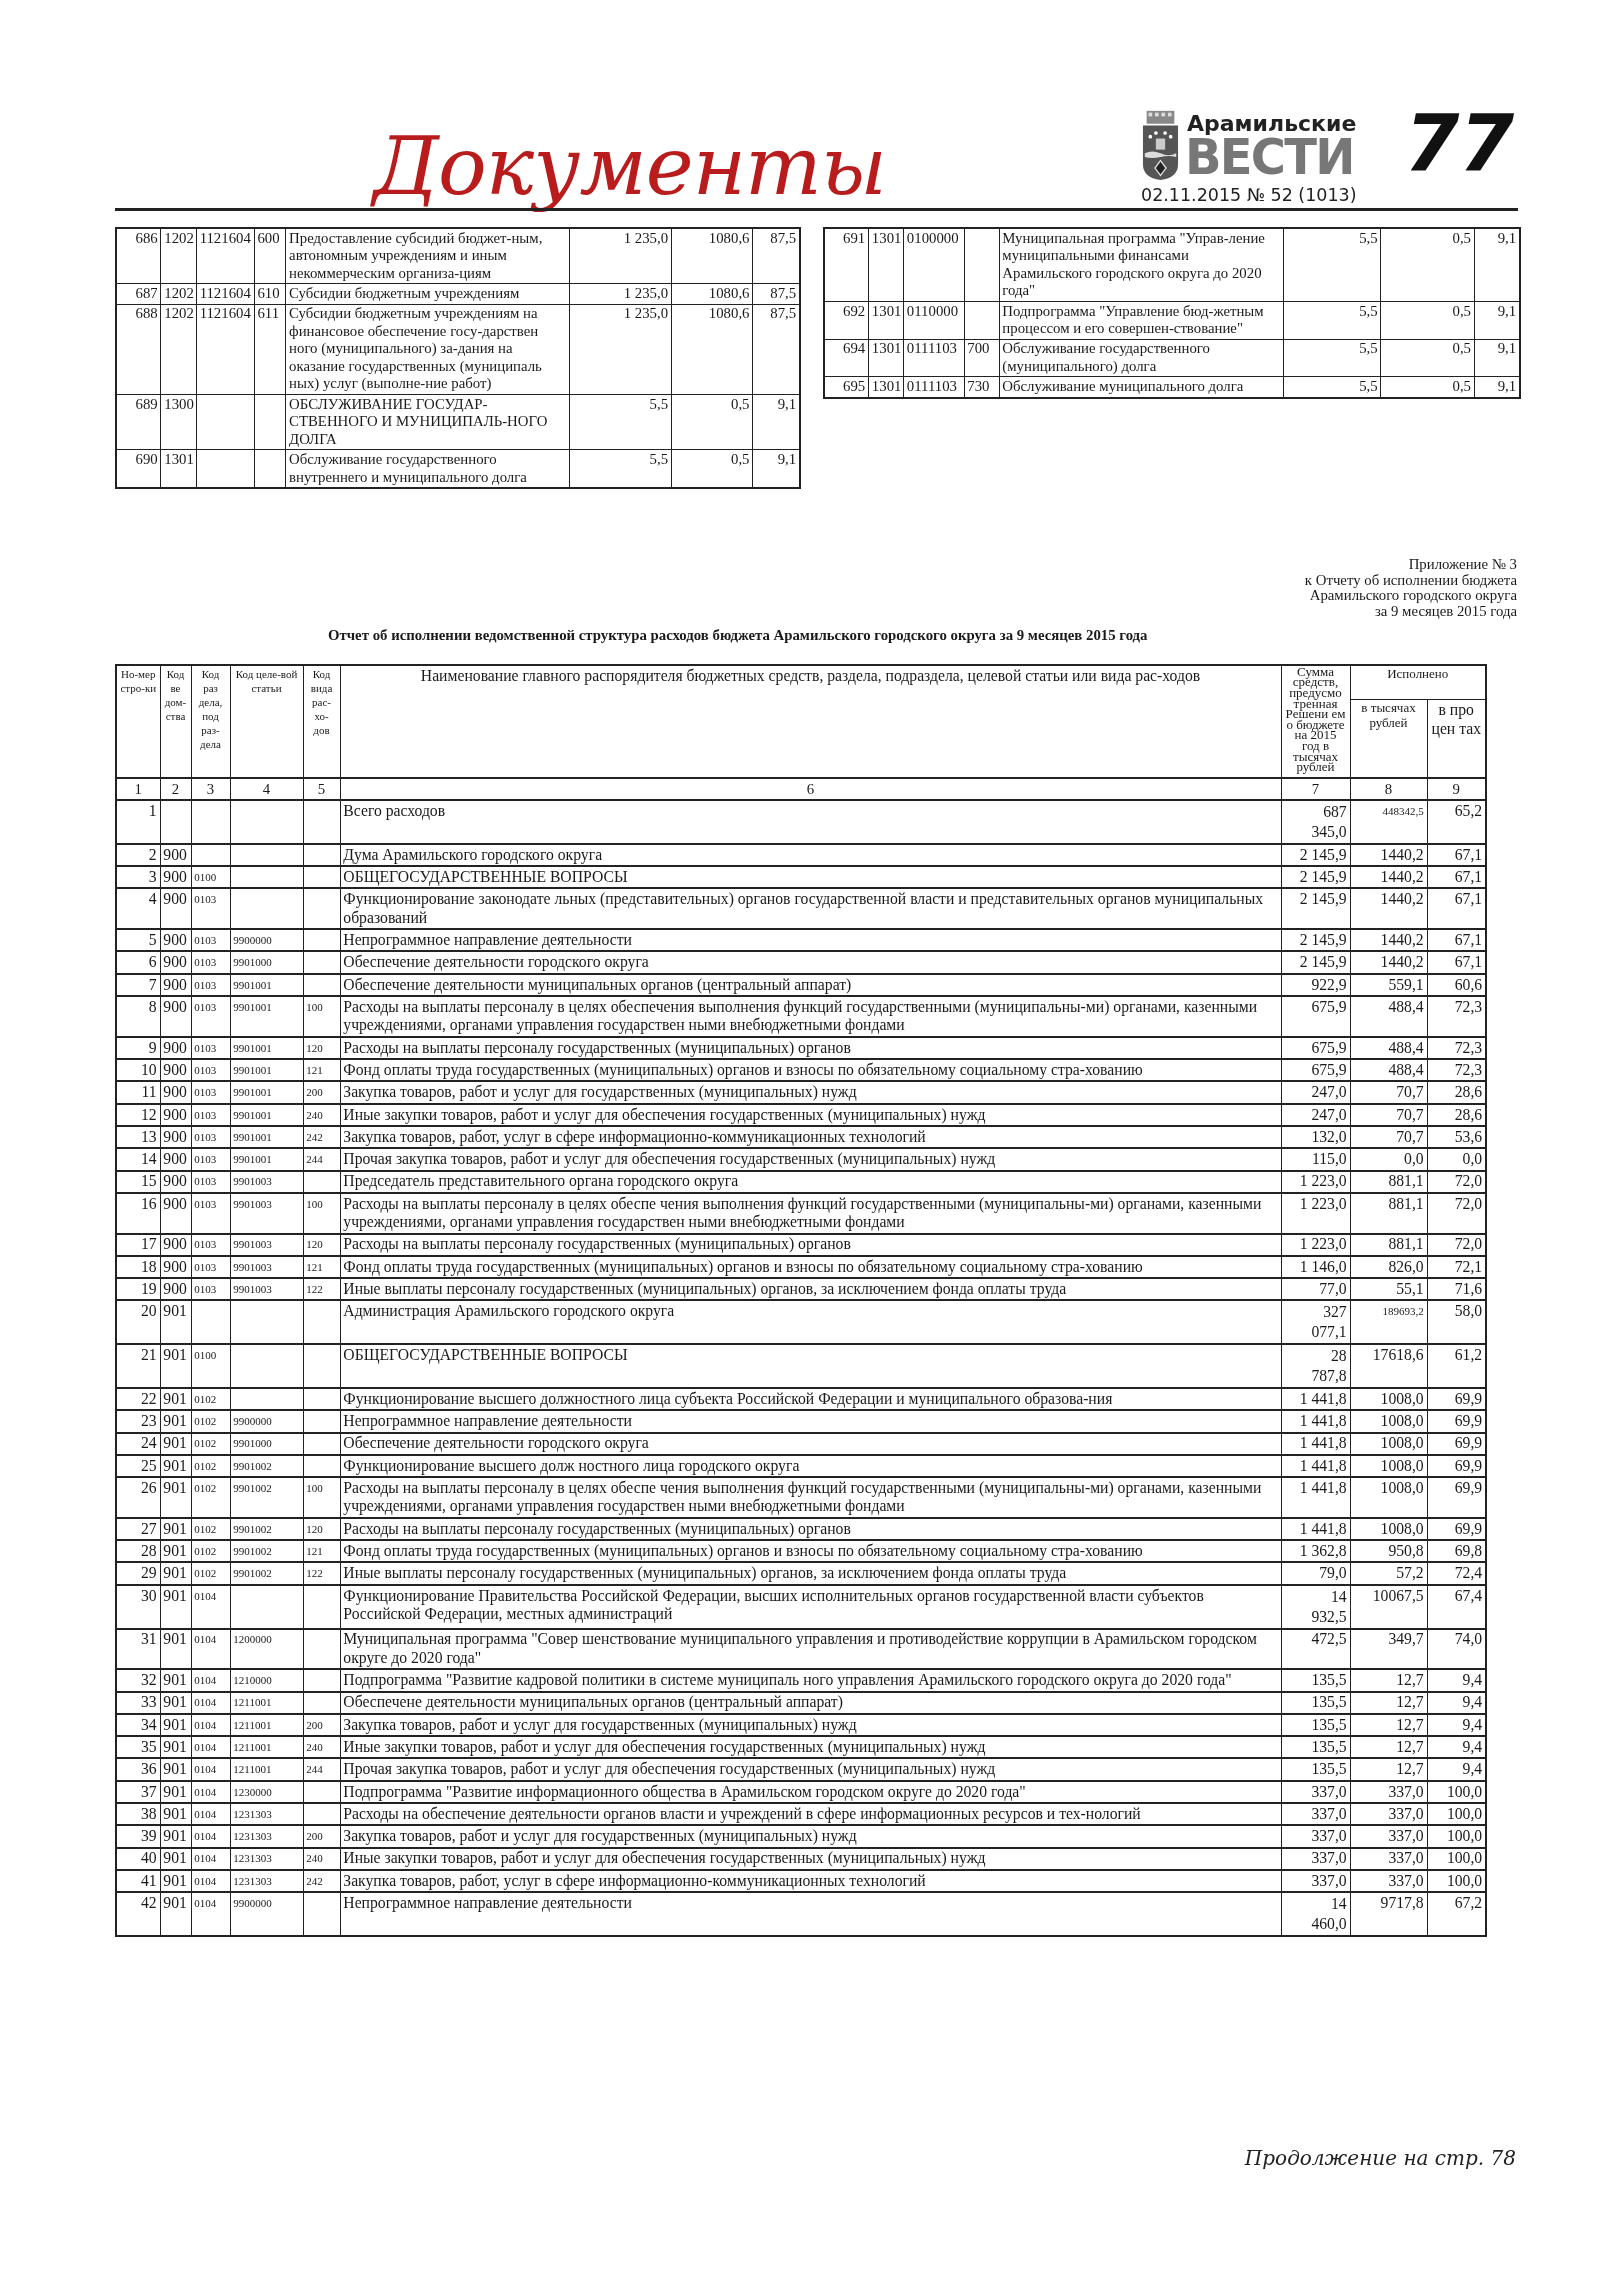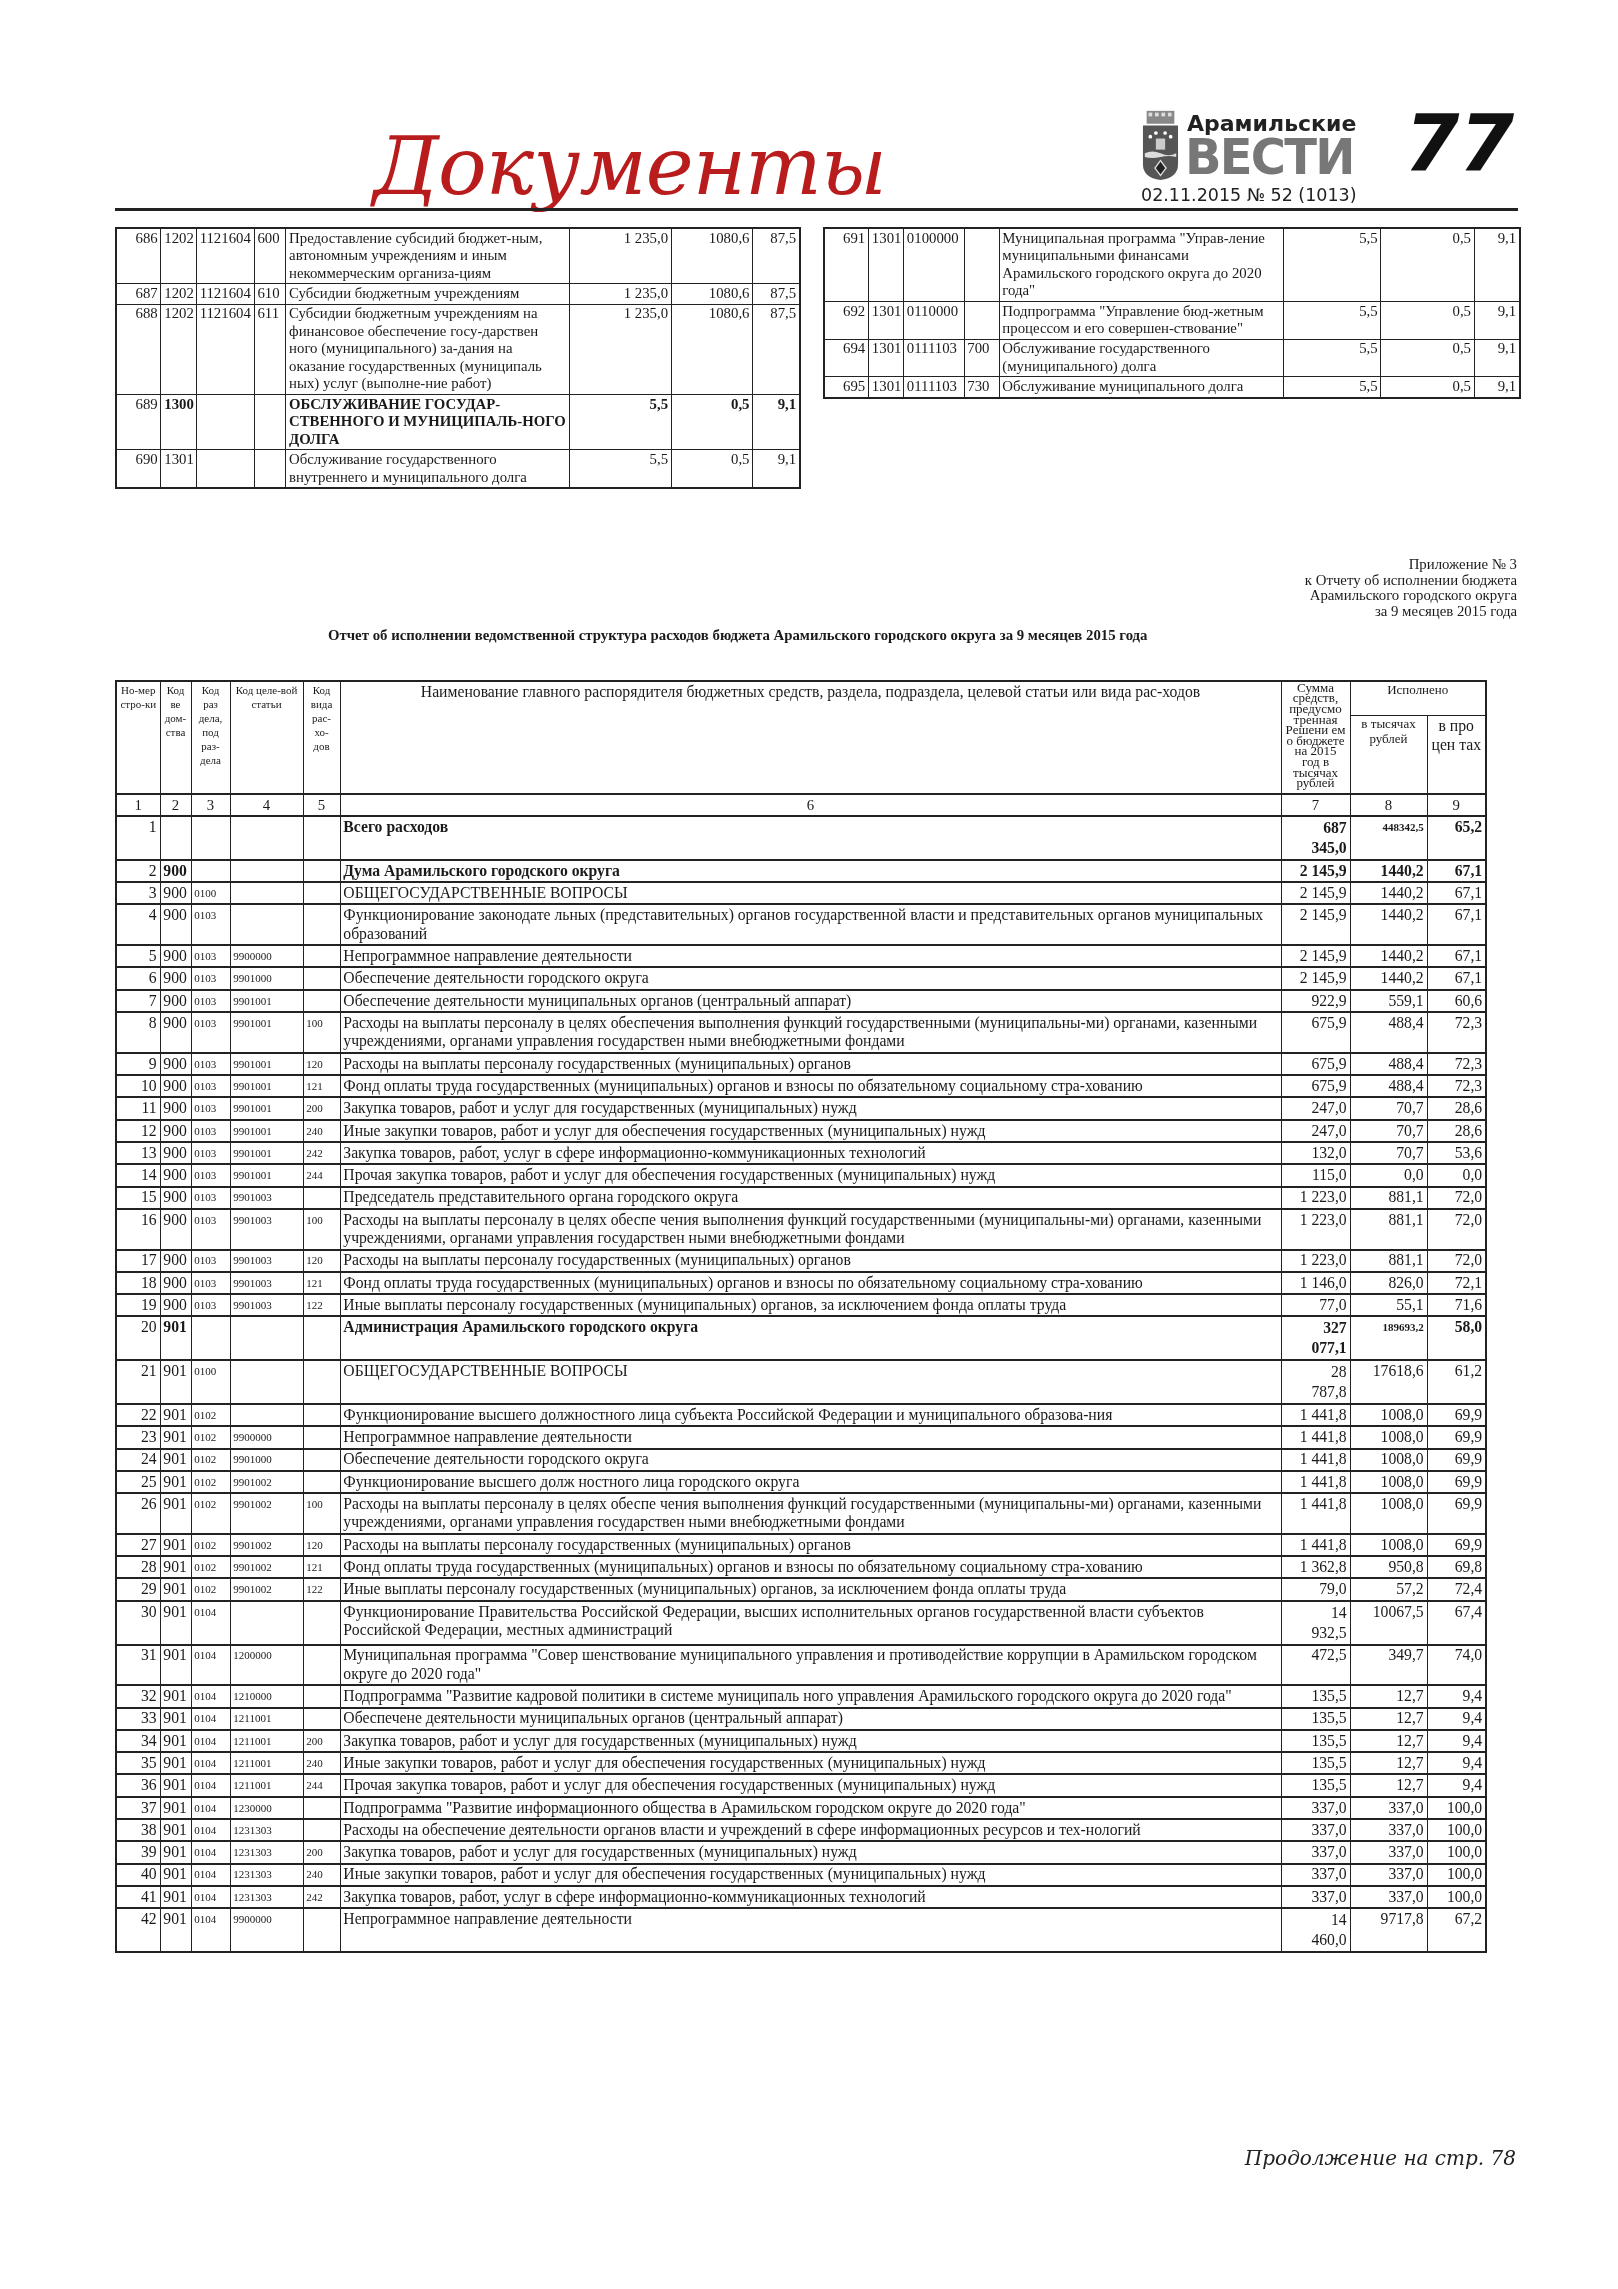"1300" .b { font-weight: bold -> normal }
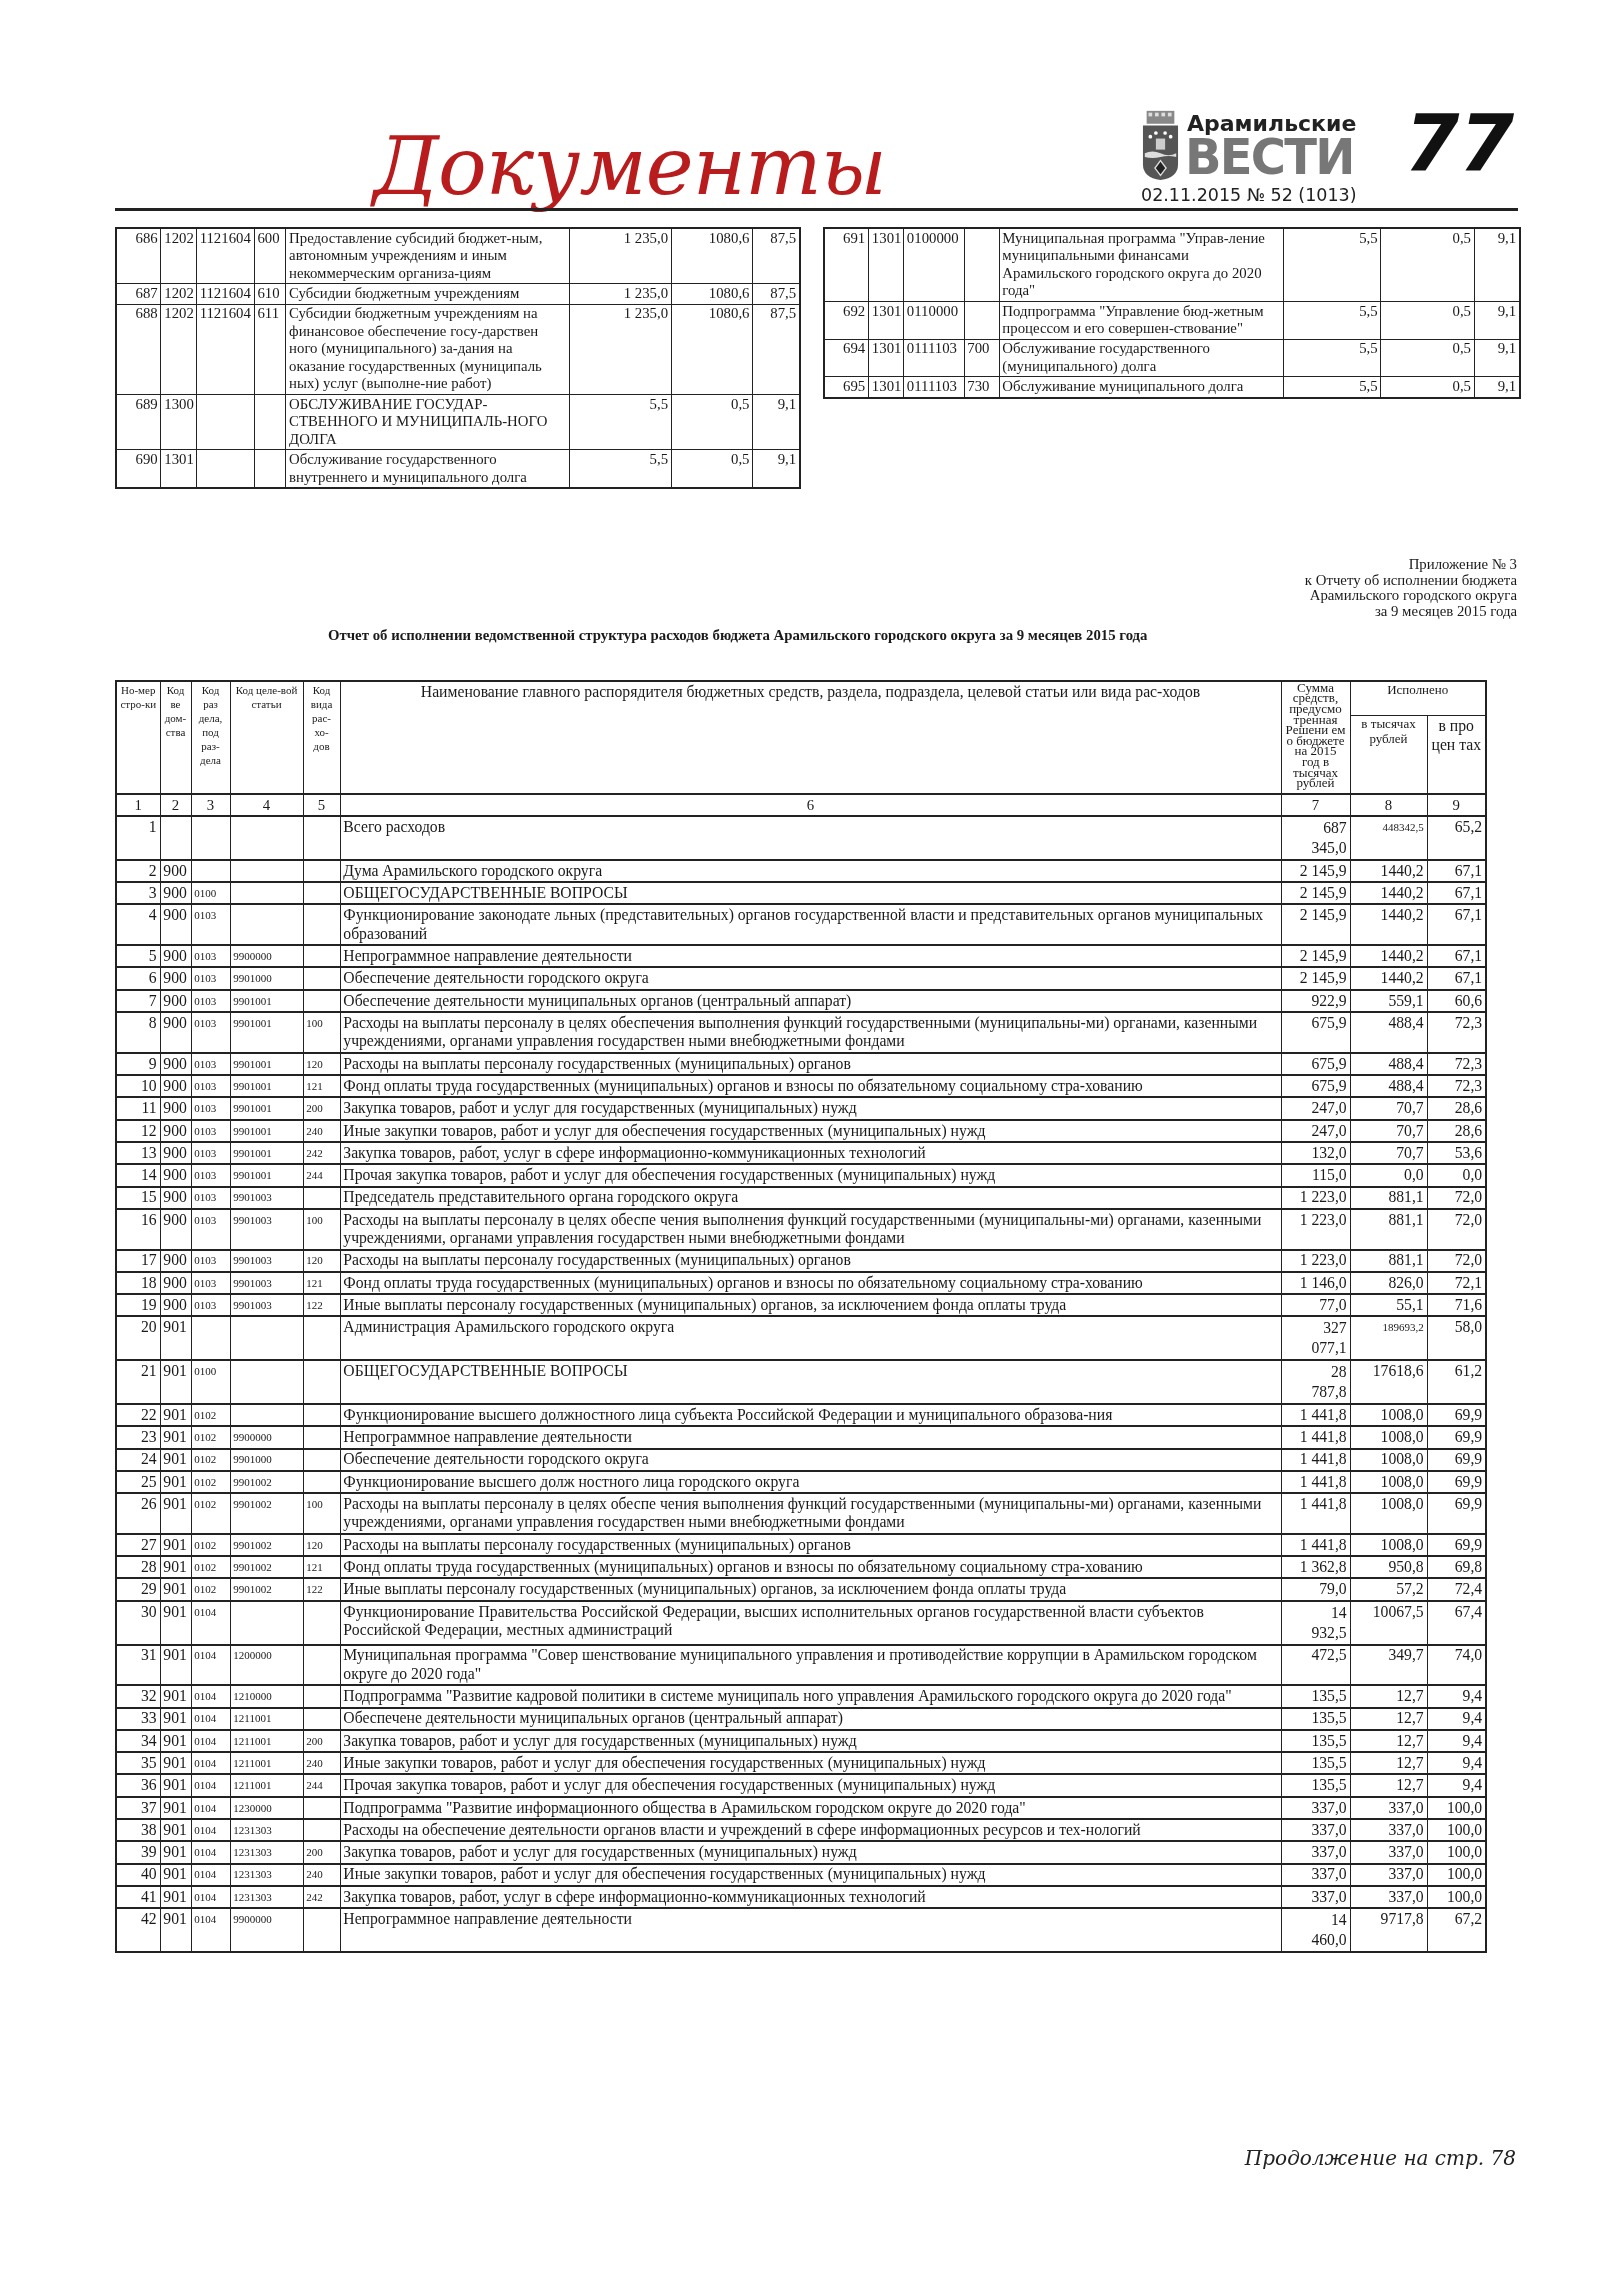"Но-мер стро-ки" .main { top: 680px -> 664px }
